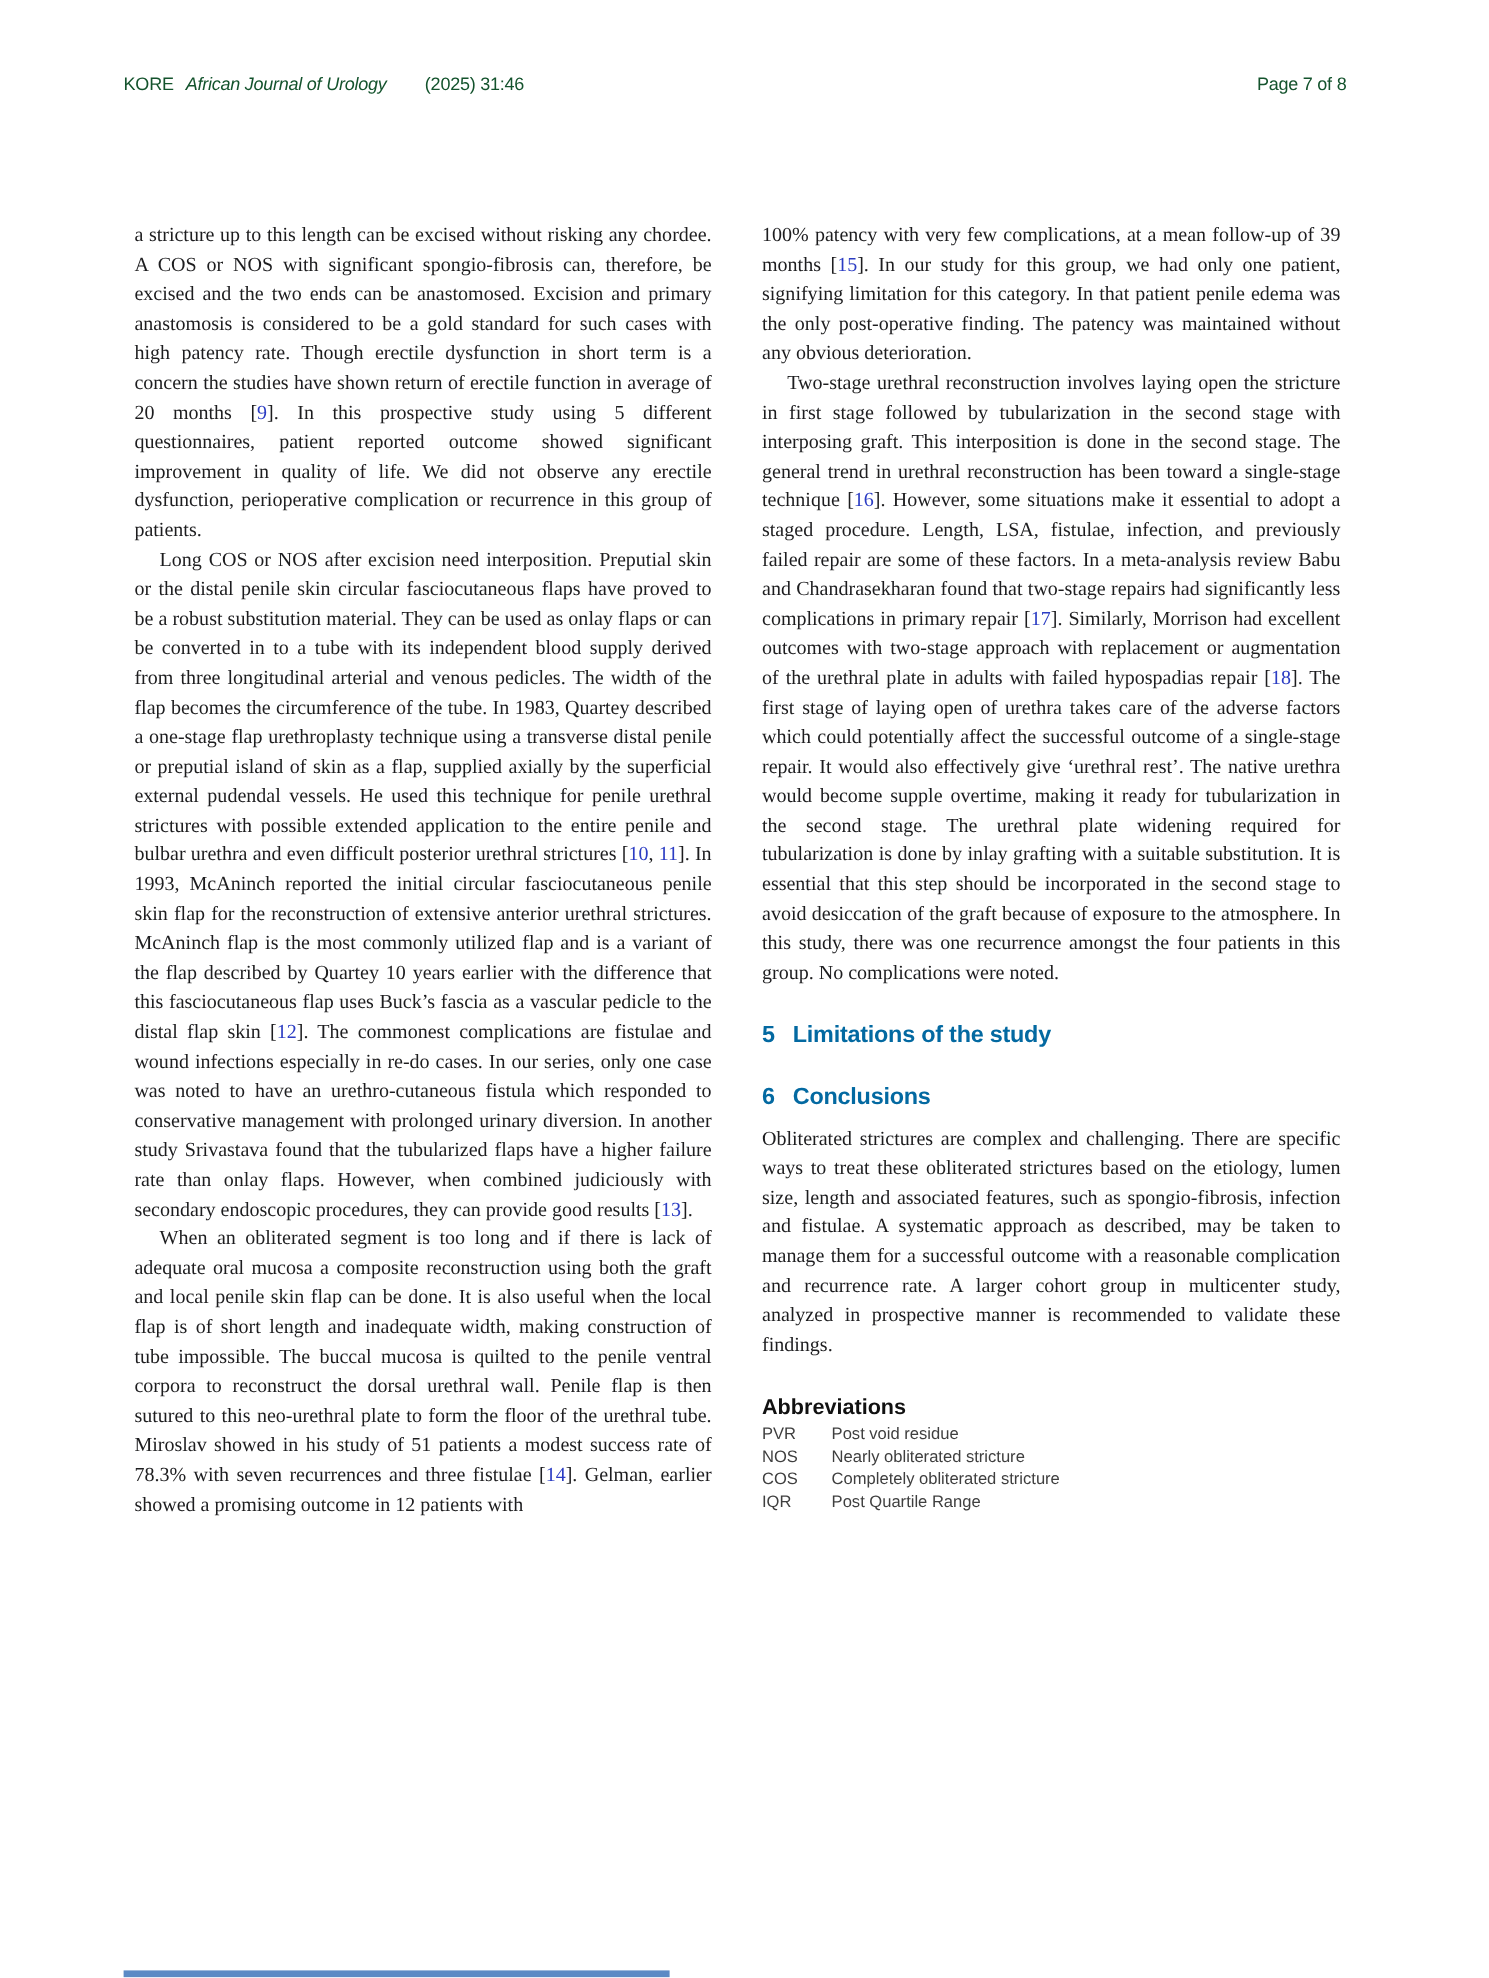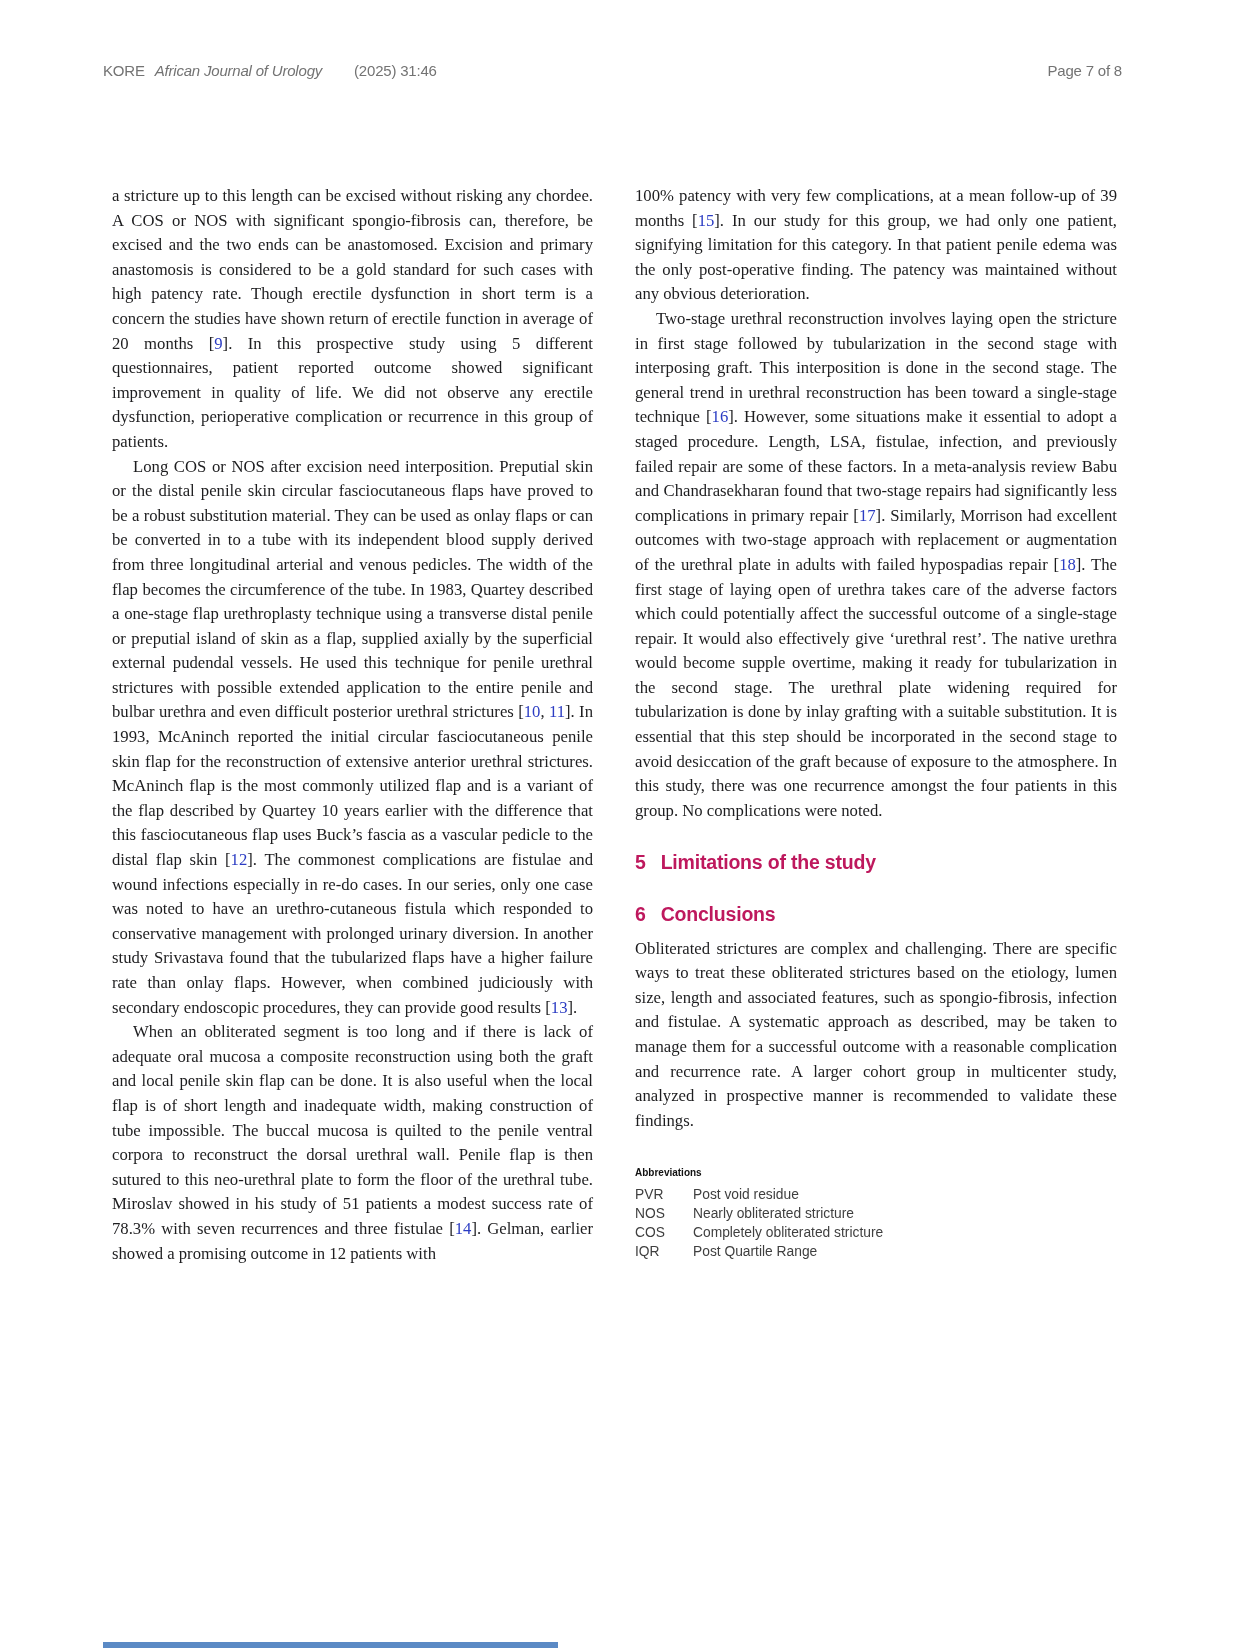"KORE African Journal of Urology" .hdr { color: #737373 -> #14532d }
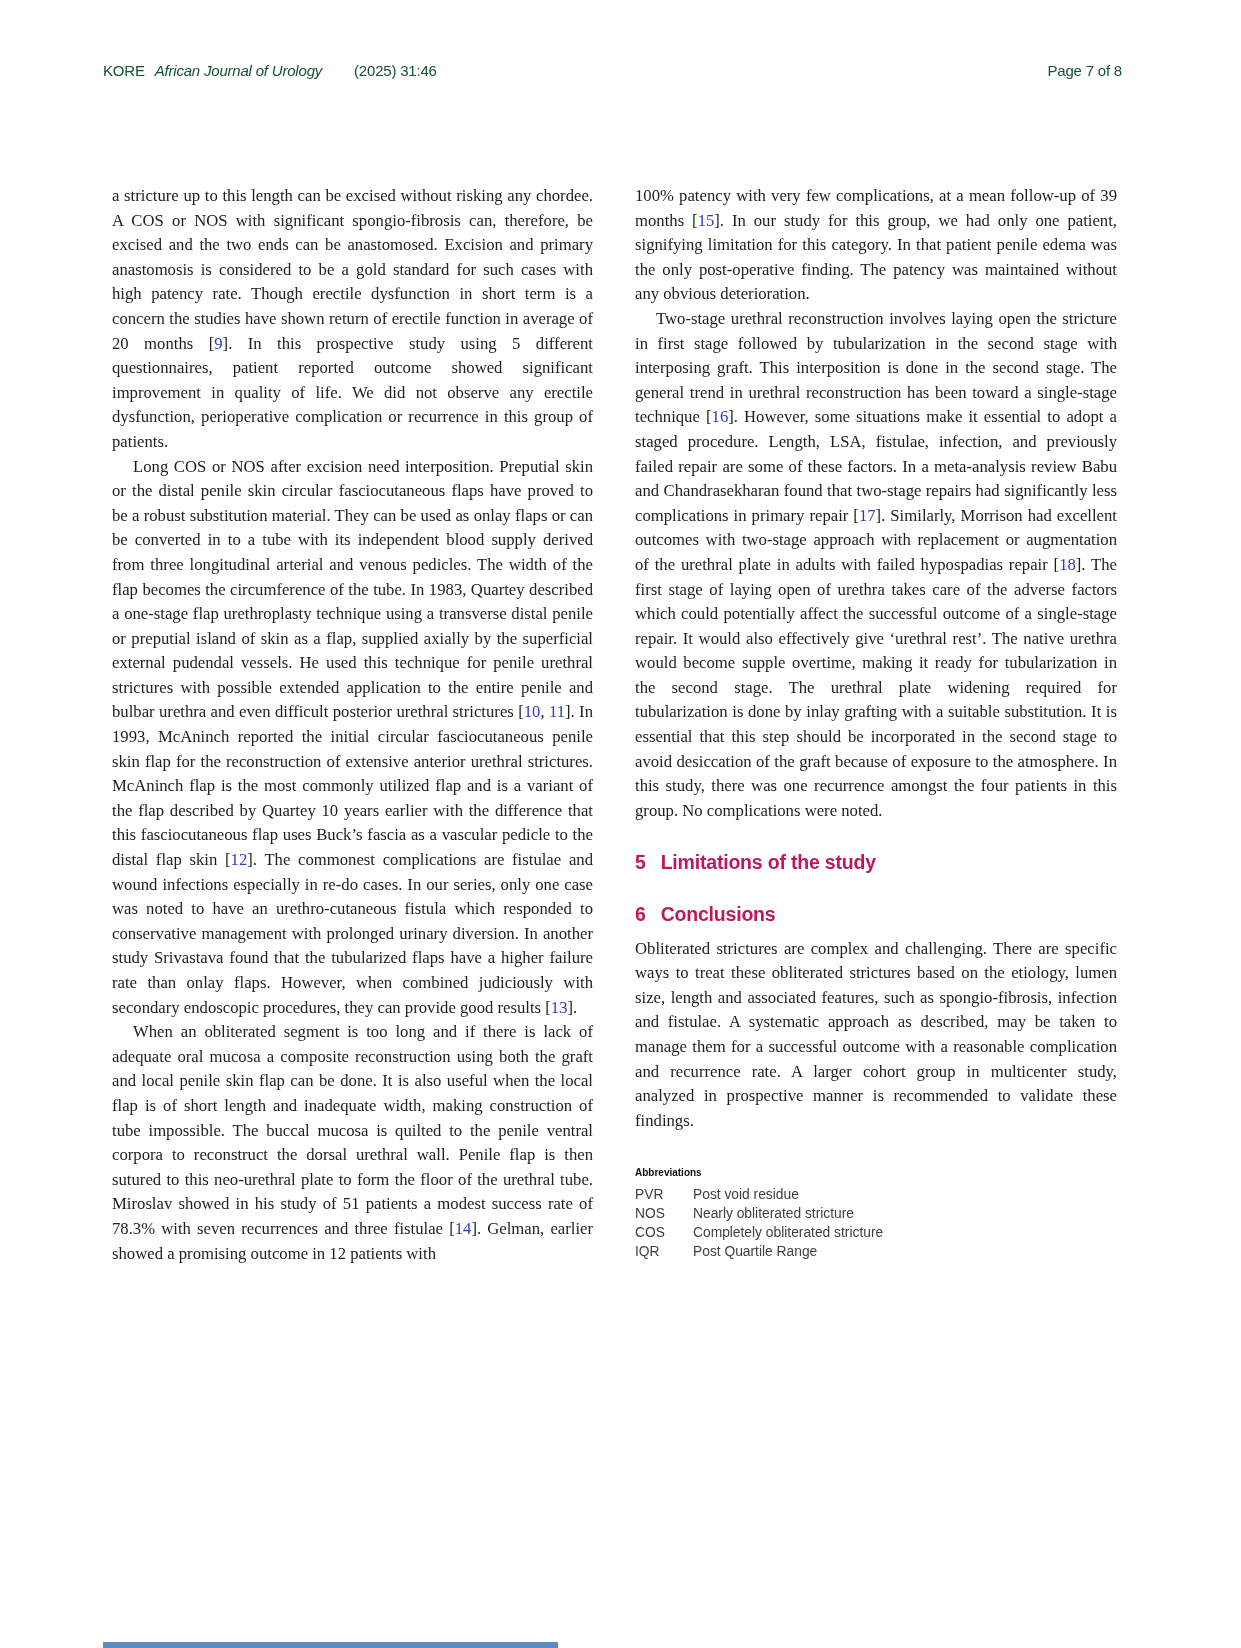"5 Limitations of the study" .sec-h { color: #be185d -> #0369a1 }
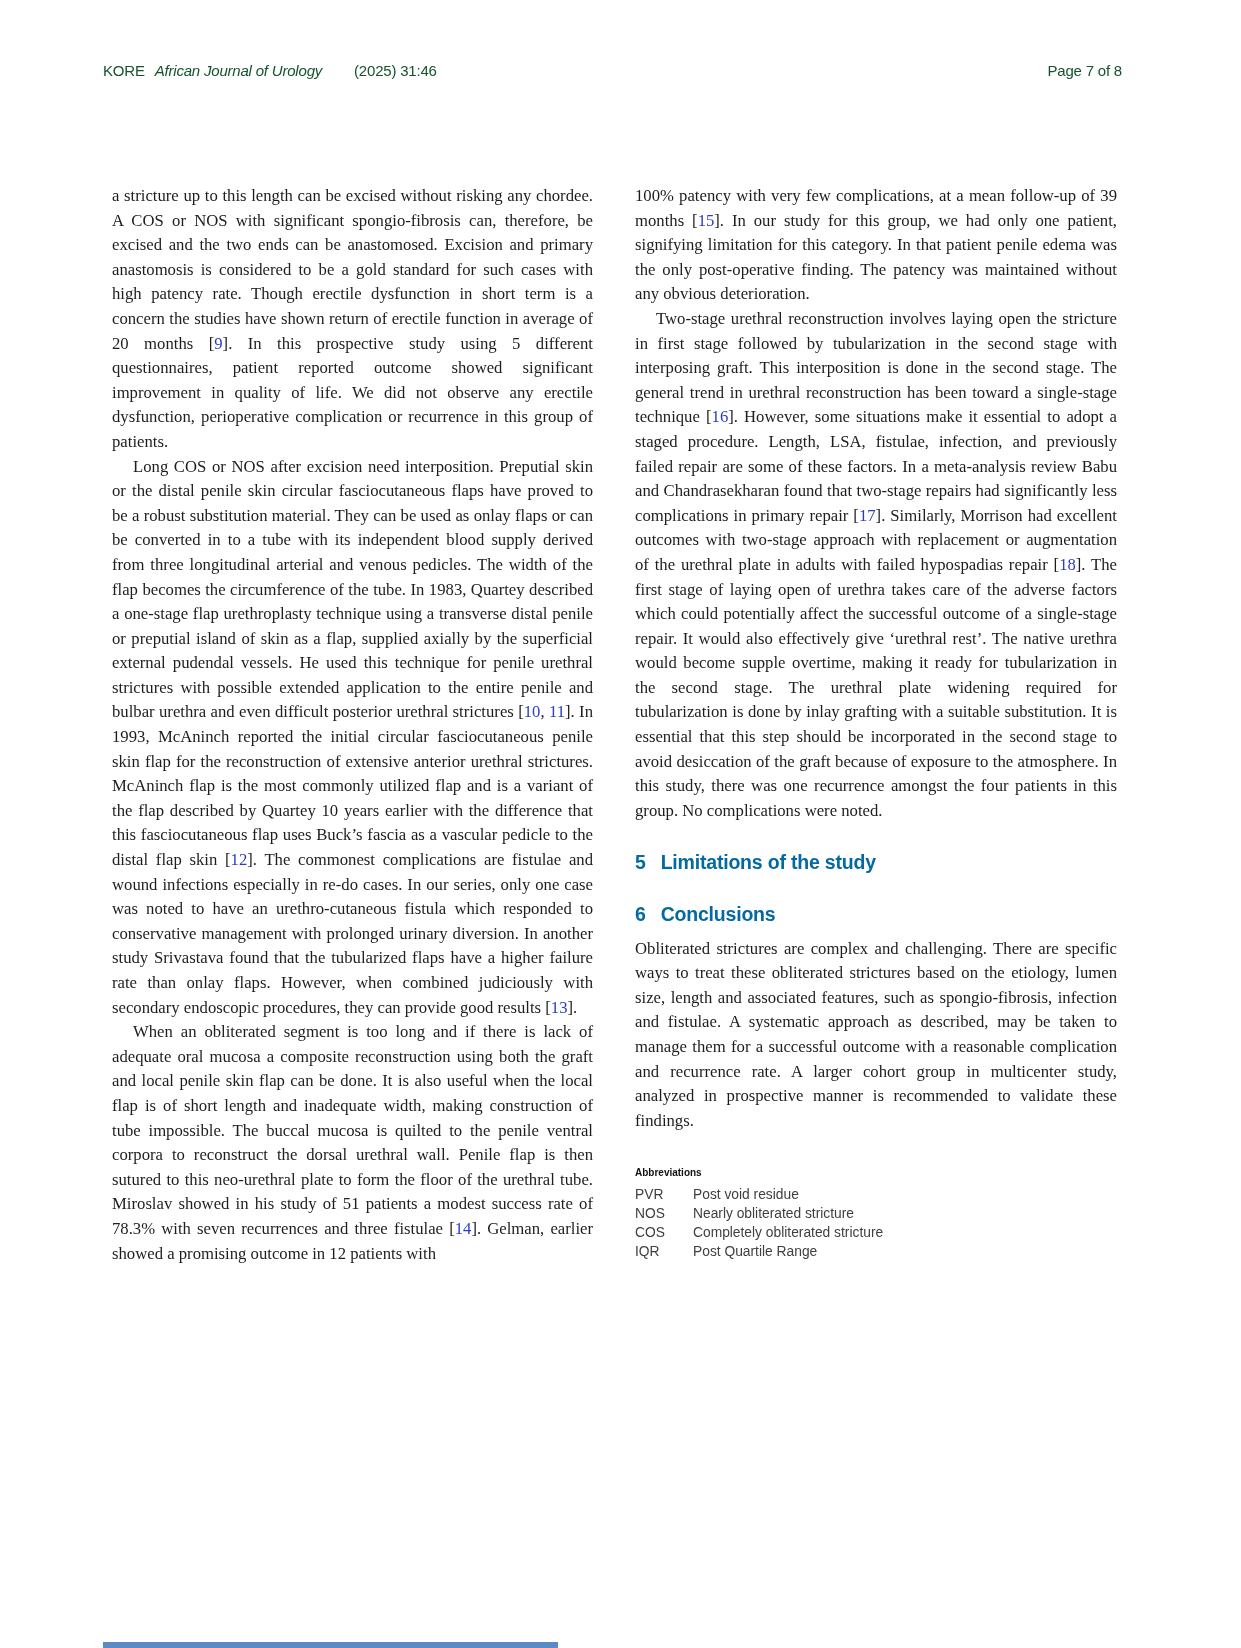"Abbreviations" .abbr-title { font-size: 10px -> 18px }
